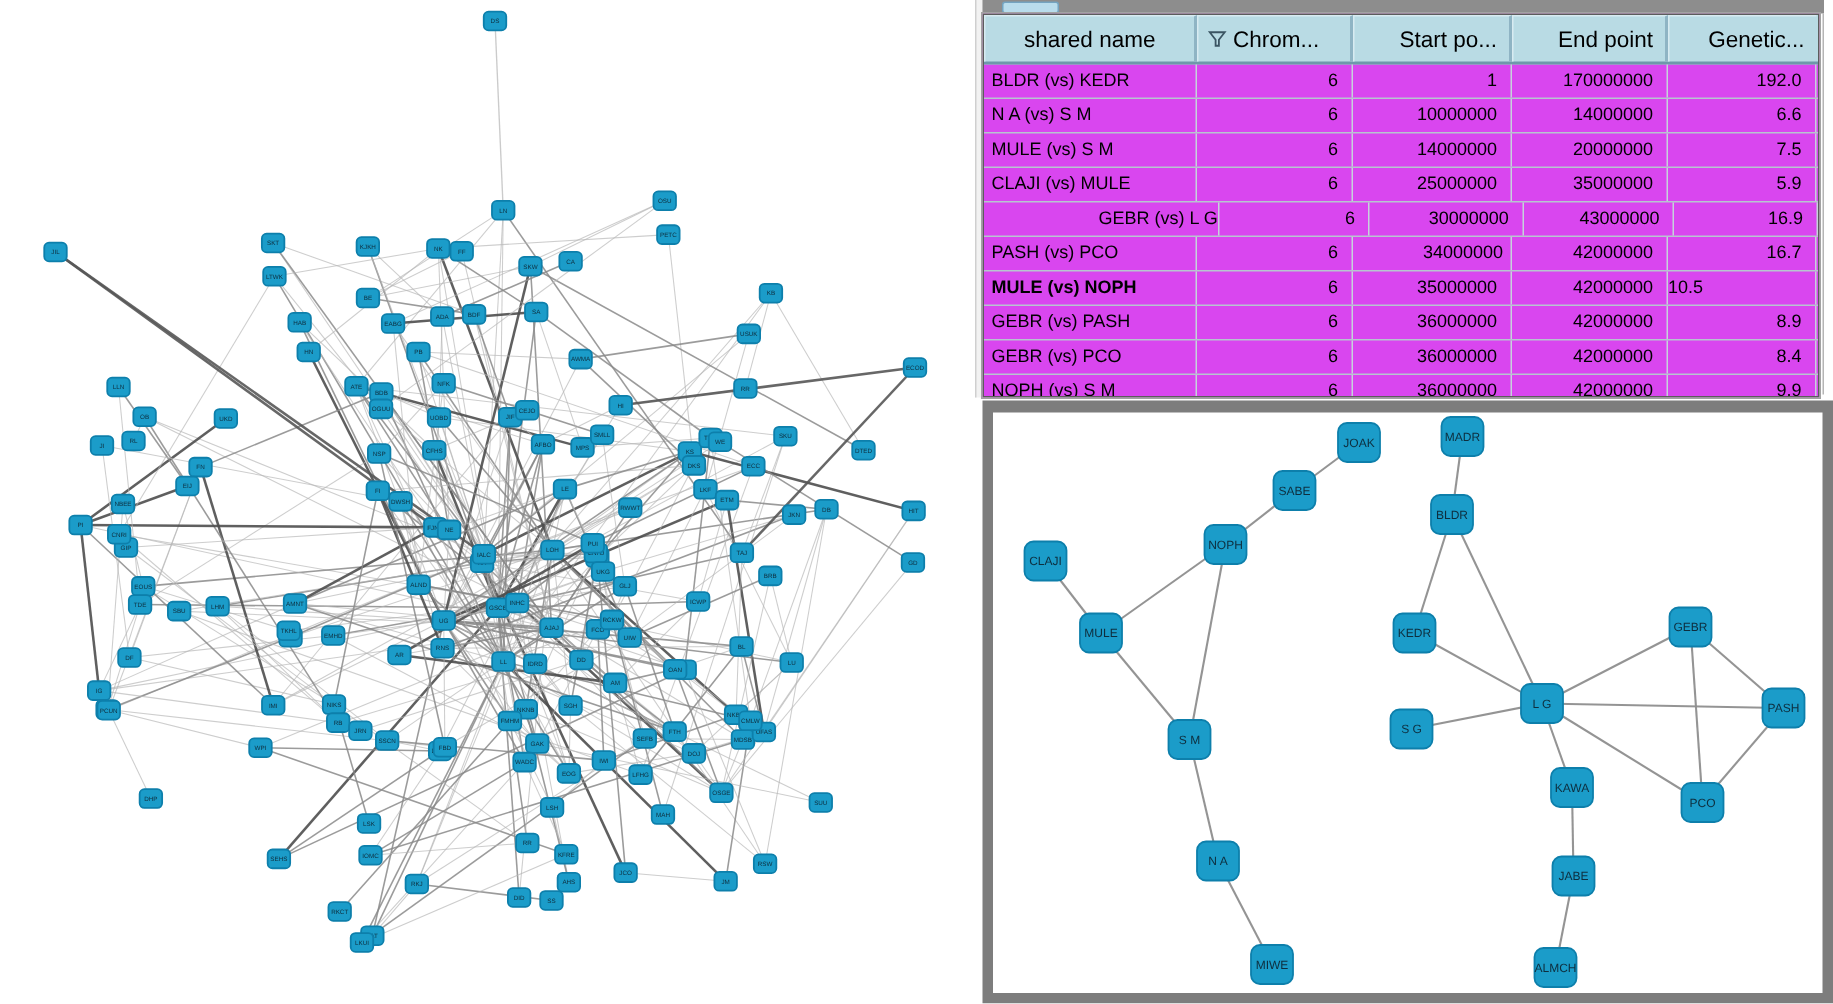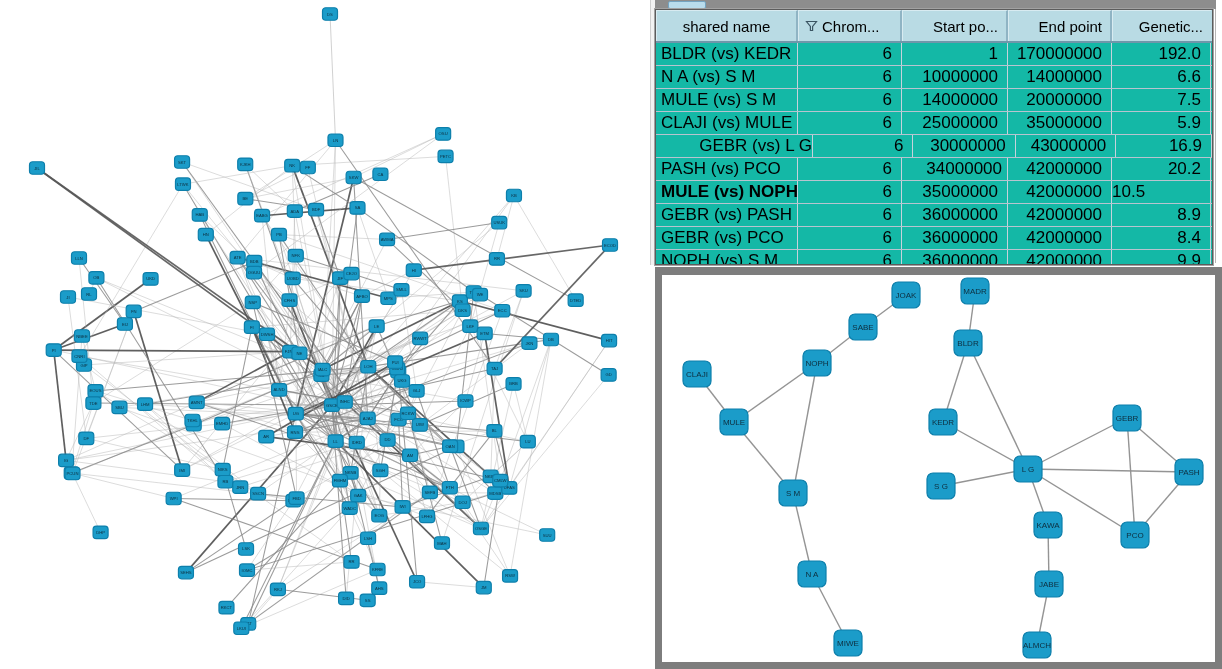"shared name" #tbl { background: #14b8a6 -> #d946ef }
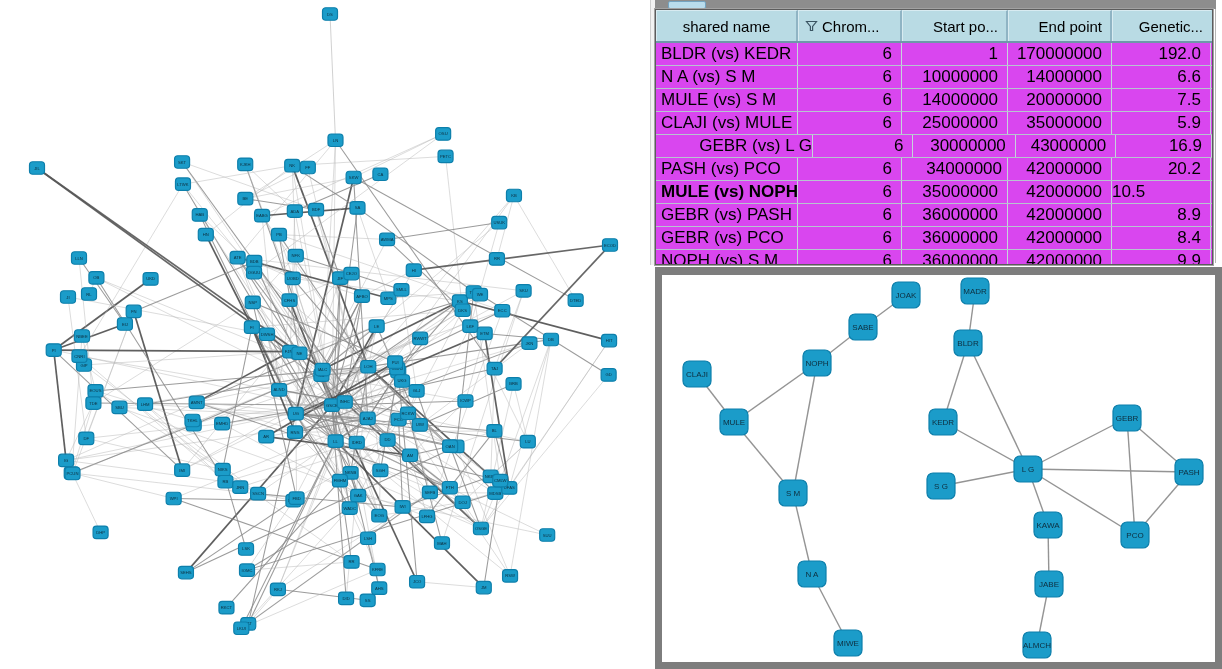"BLDR (vs) KEDR" .data-cell { font-size: 17px -> 12px }
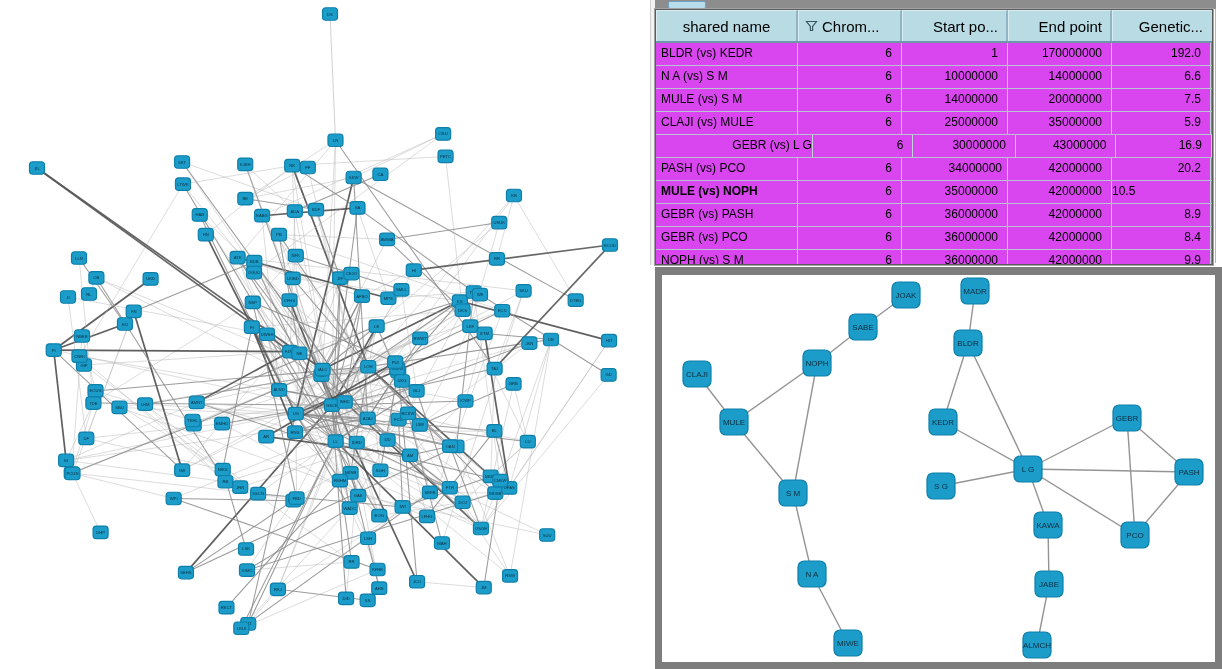"20.2" div.data-cell { text: 20.2 -> 16.7 }
